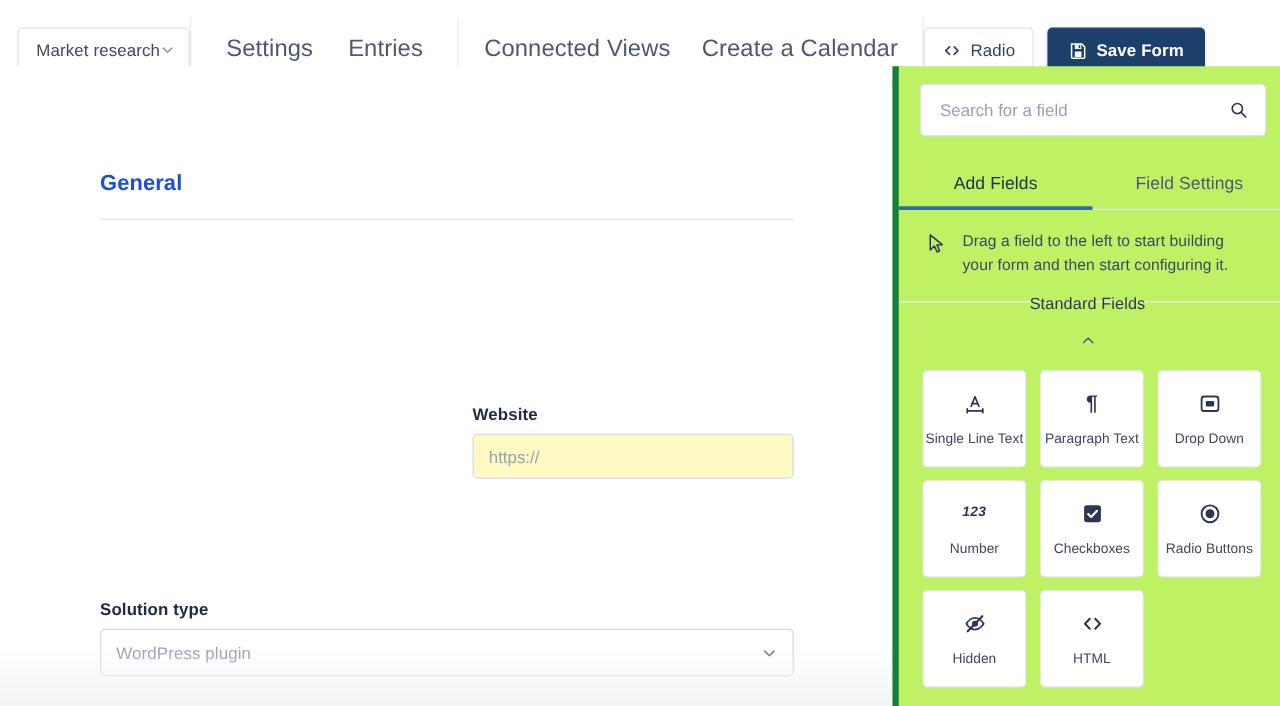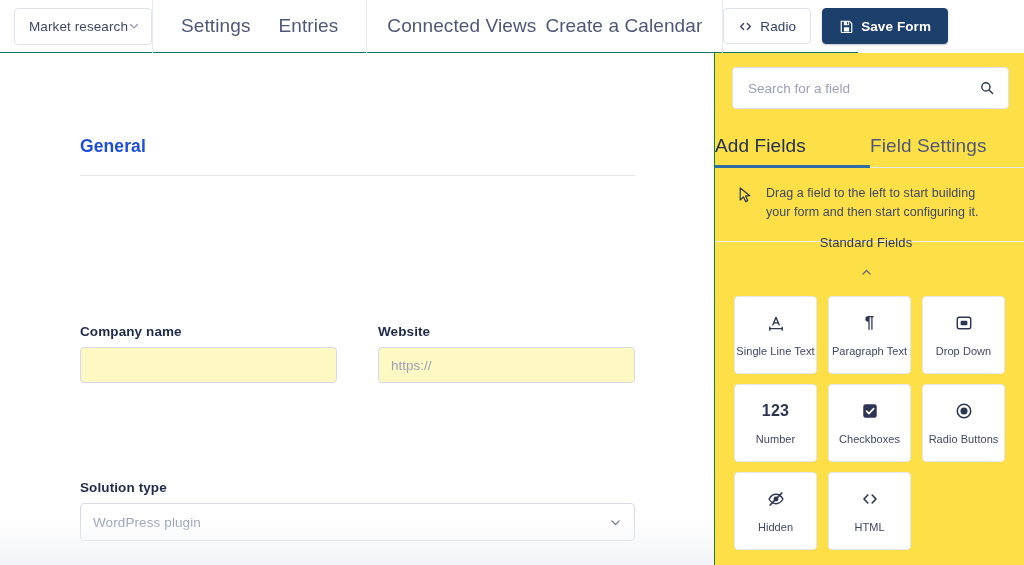"Market research" .topbar { border-bottom: 1px solid #0f766e -> 5px solid #0f766e; top: 0 -> 16px }
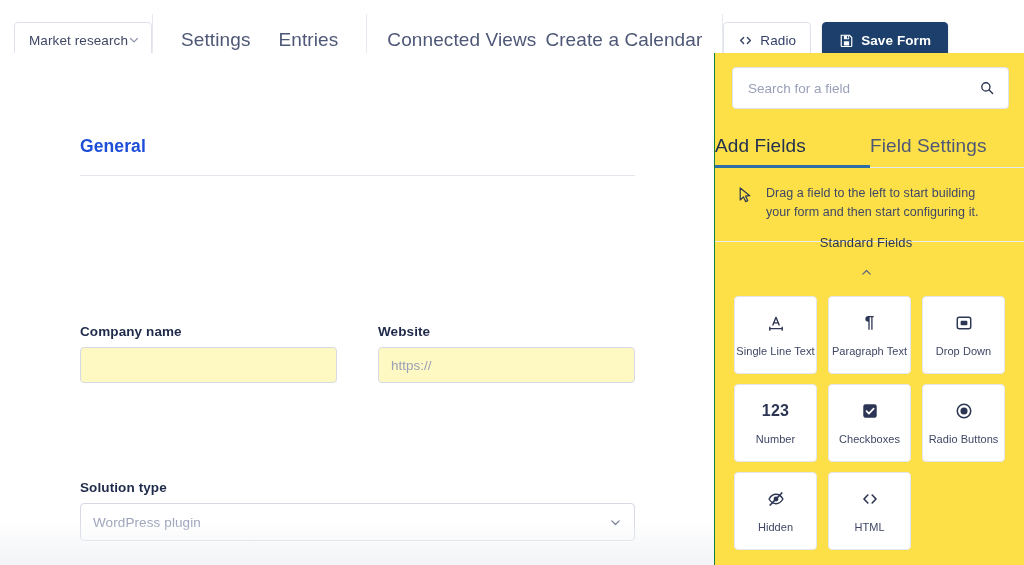"Connected Views" div.navgroup { gap: 9px -> 25px }
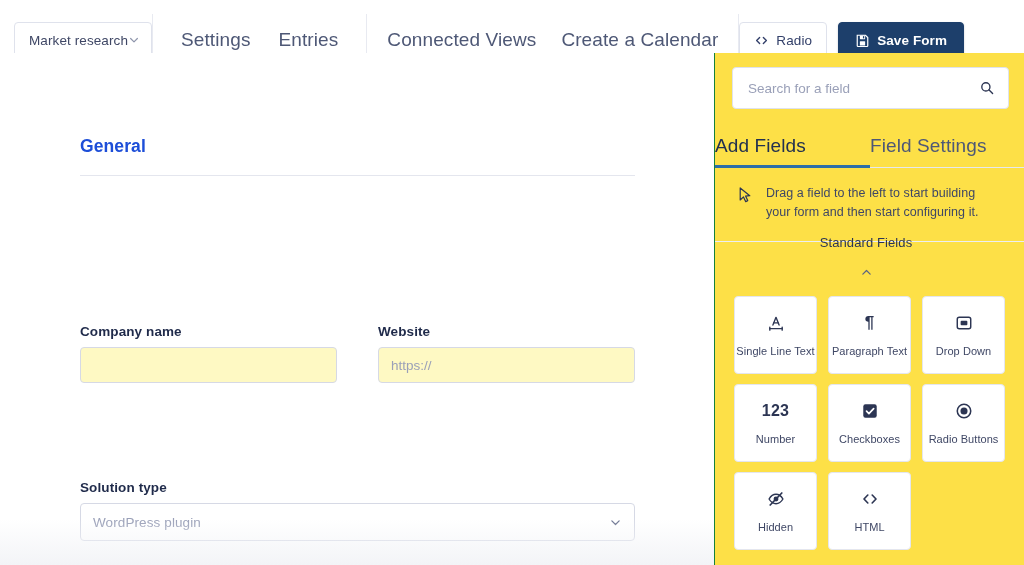"Search for a field" .panel { background: #fde047 -> #bef264; border-left: 1px solid #15803d -> 5px solid #15803d }
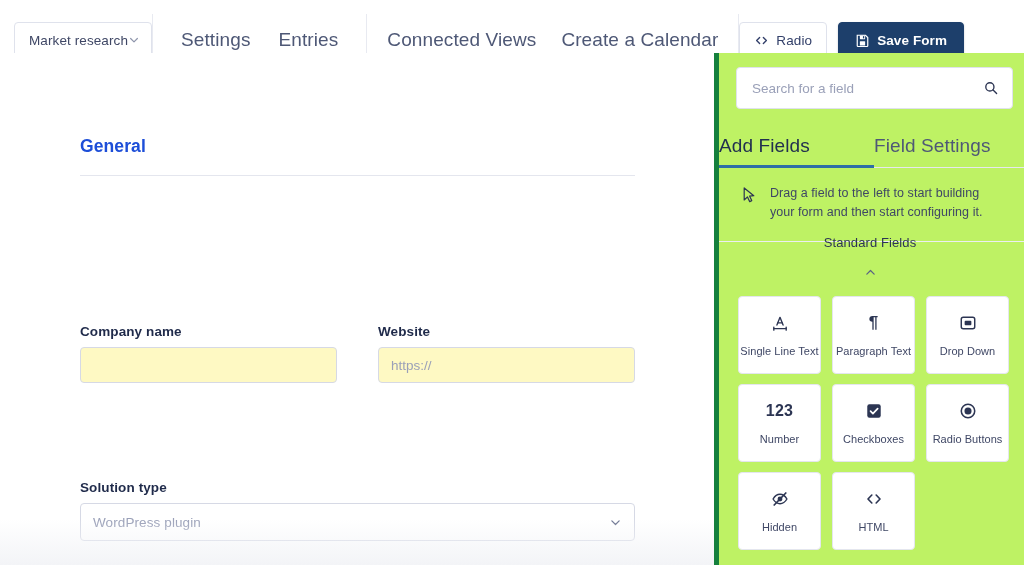"Add Fields" .tab { font-size: 19px -> 14px; justify-content: none -> center }
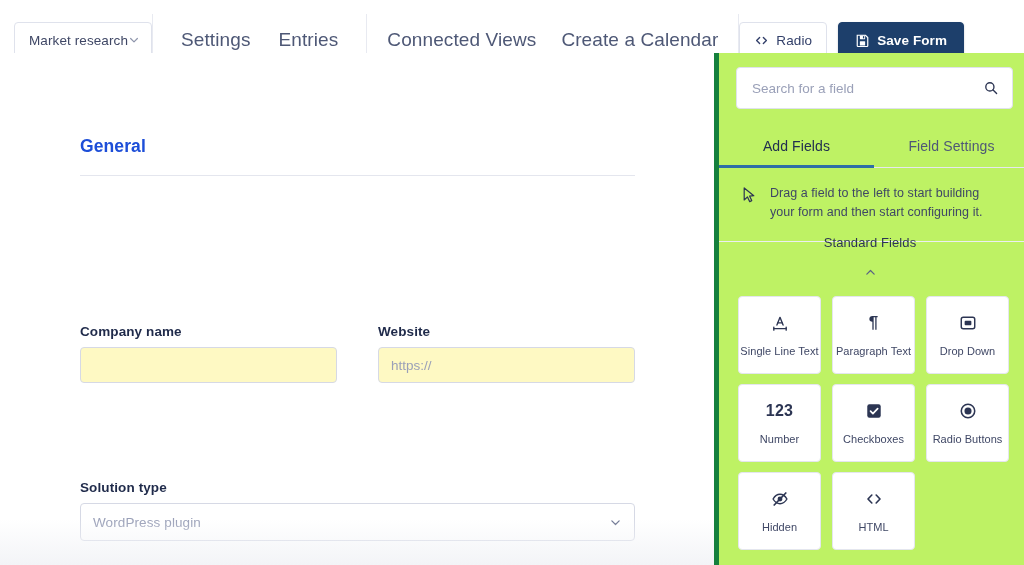"Company name" div.fld-company { html: <div> <div>Company name</div> <input> </div> -> none }
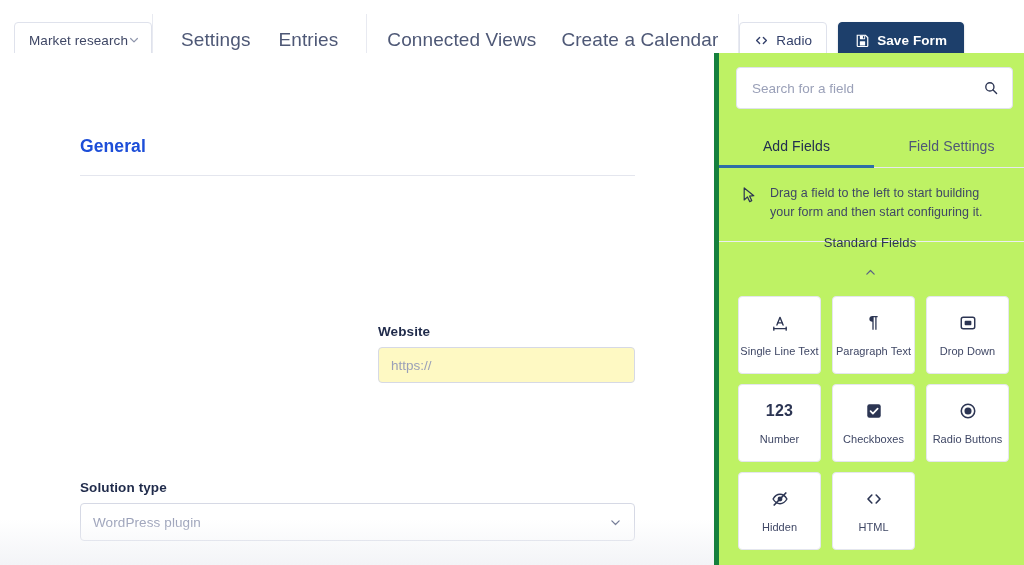"123" .fc-num { font-size: 16px -> 11px; font-style: none -> italic }
